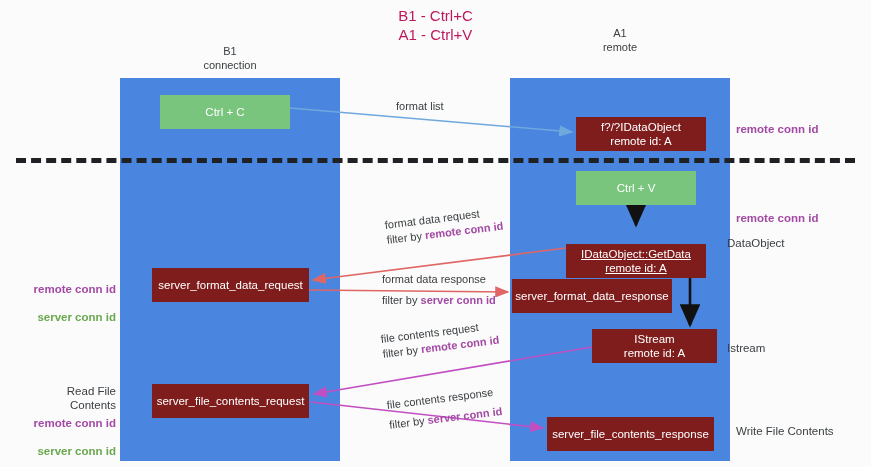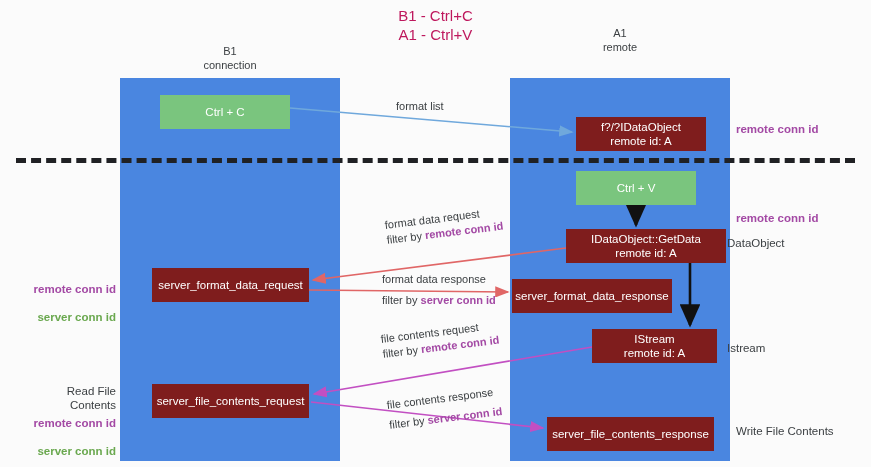"IDataObject::GetData" #node-getdata { text-decoration: none -> underline; top: 229px -> 244px; width: 160px -> 140px }
